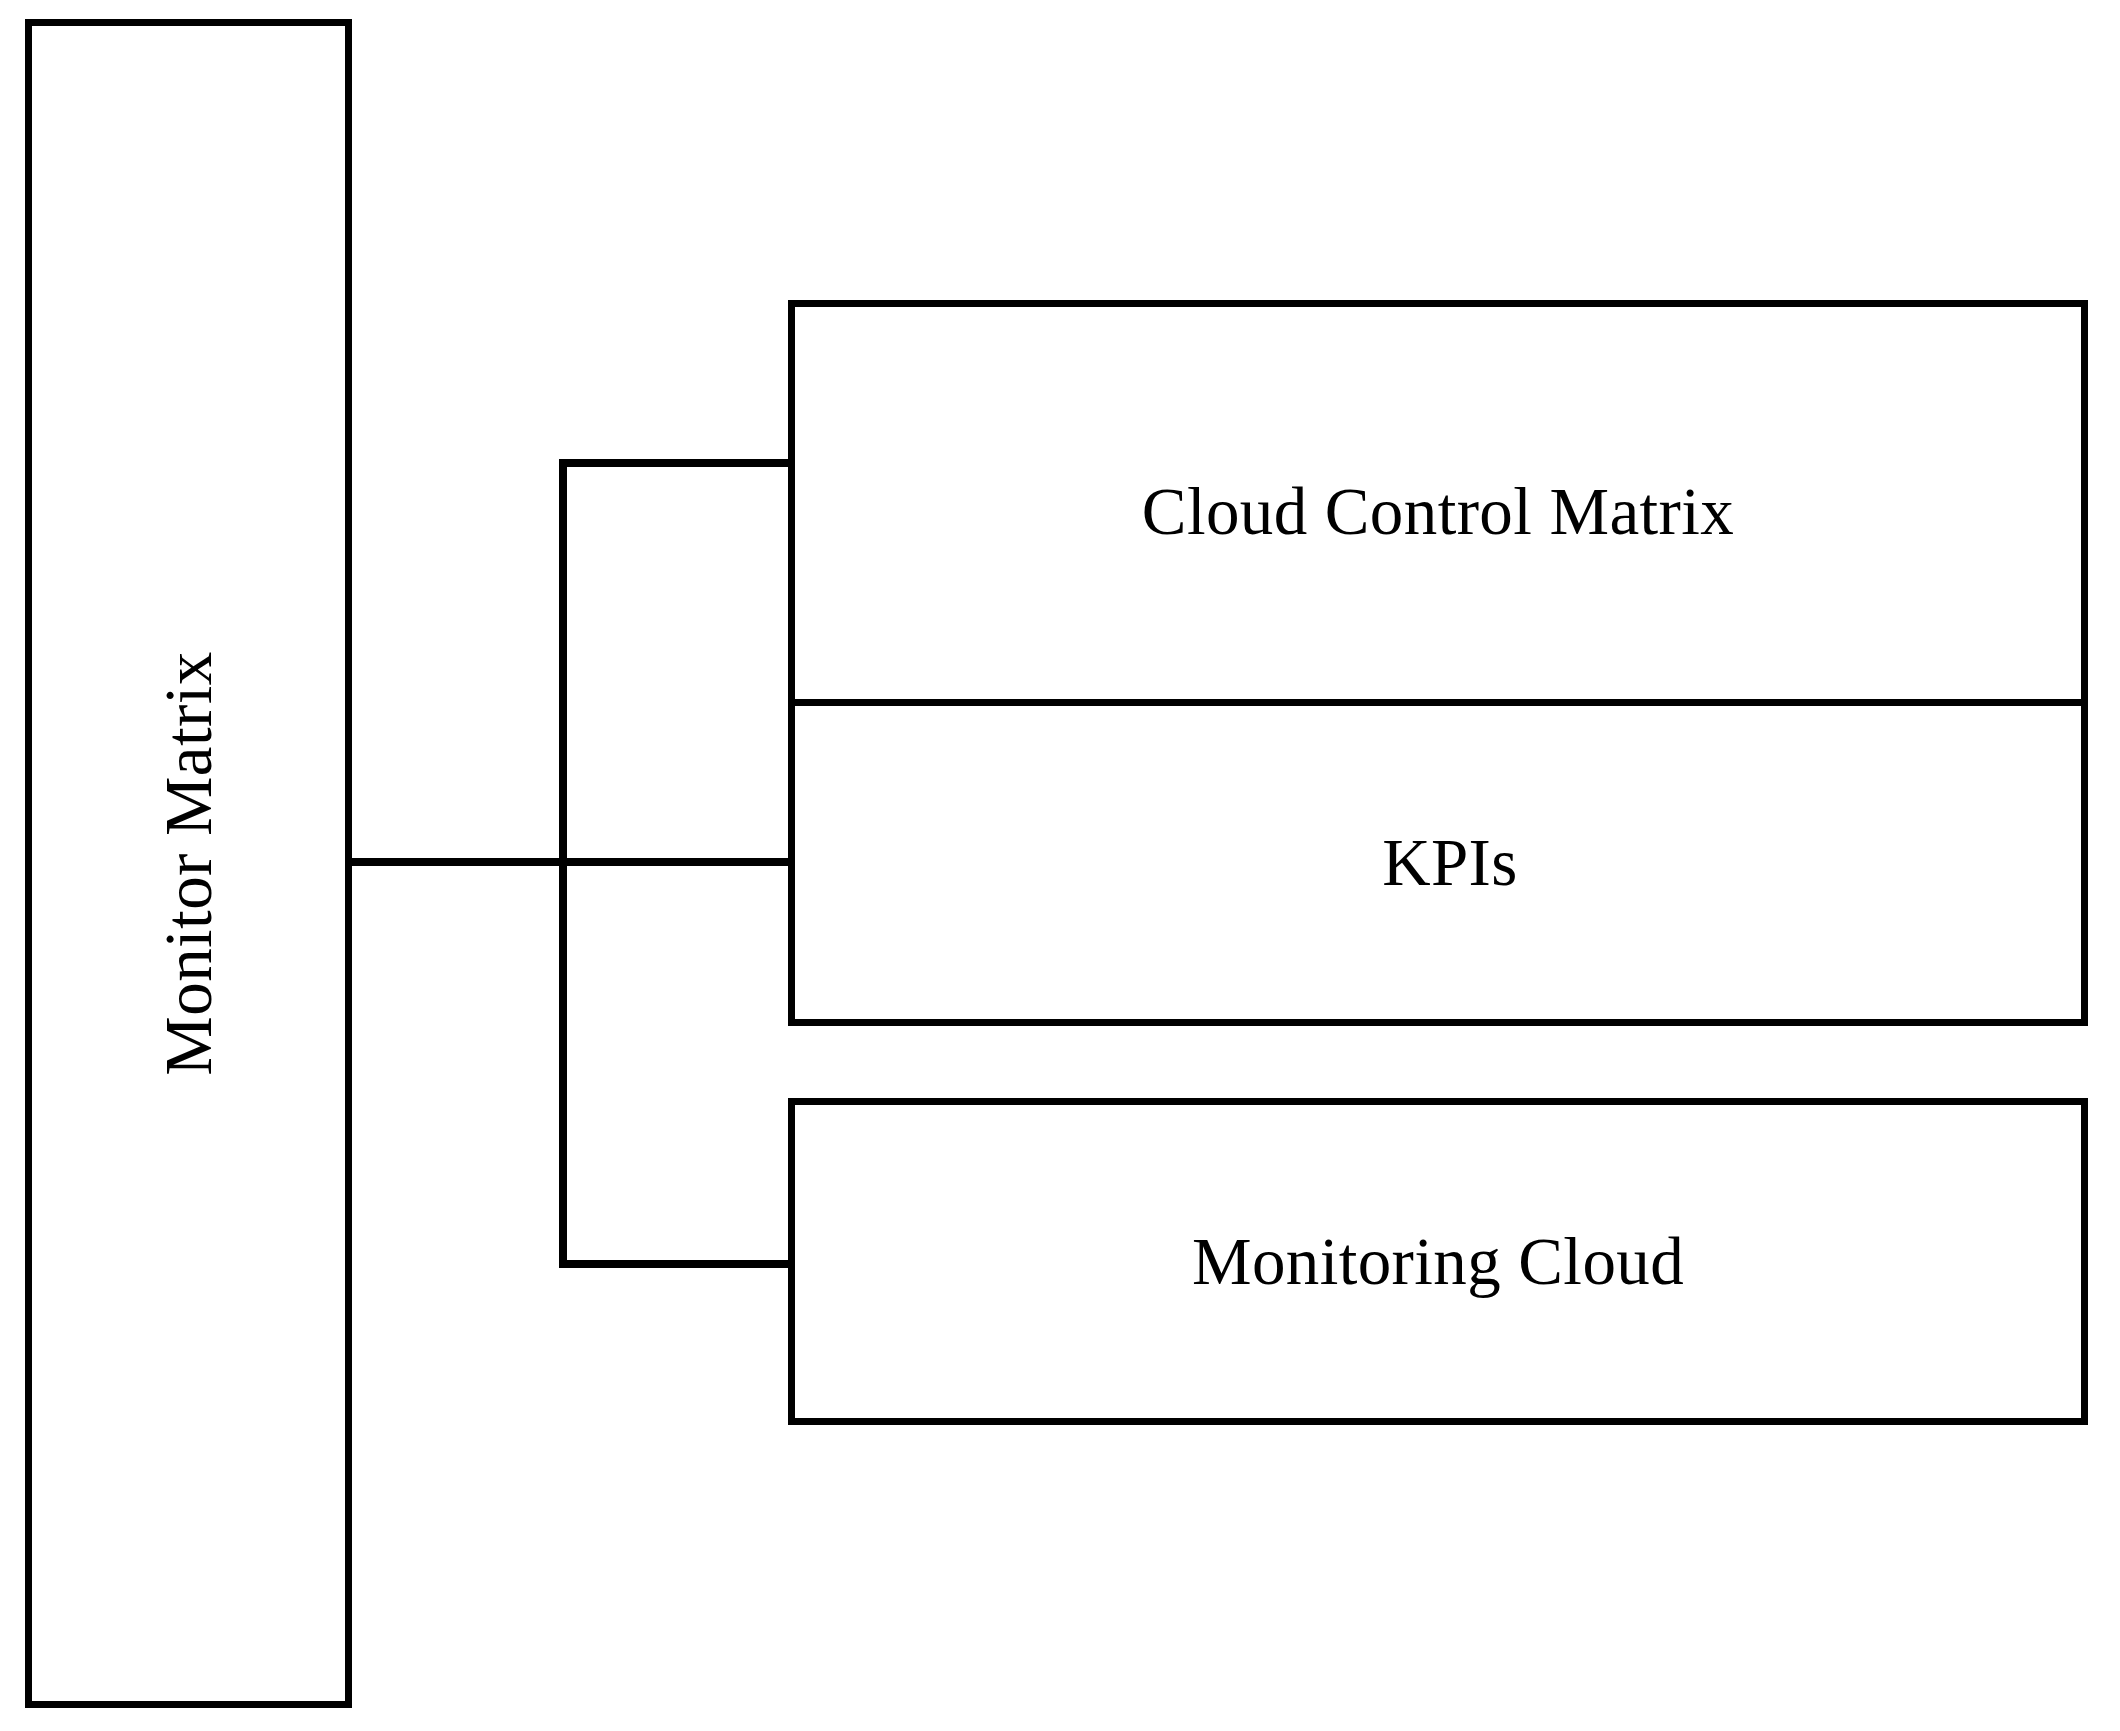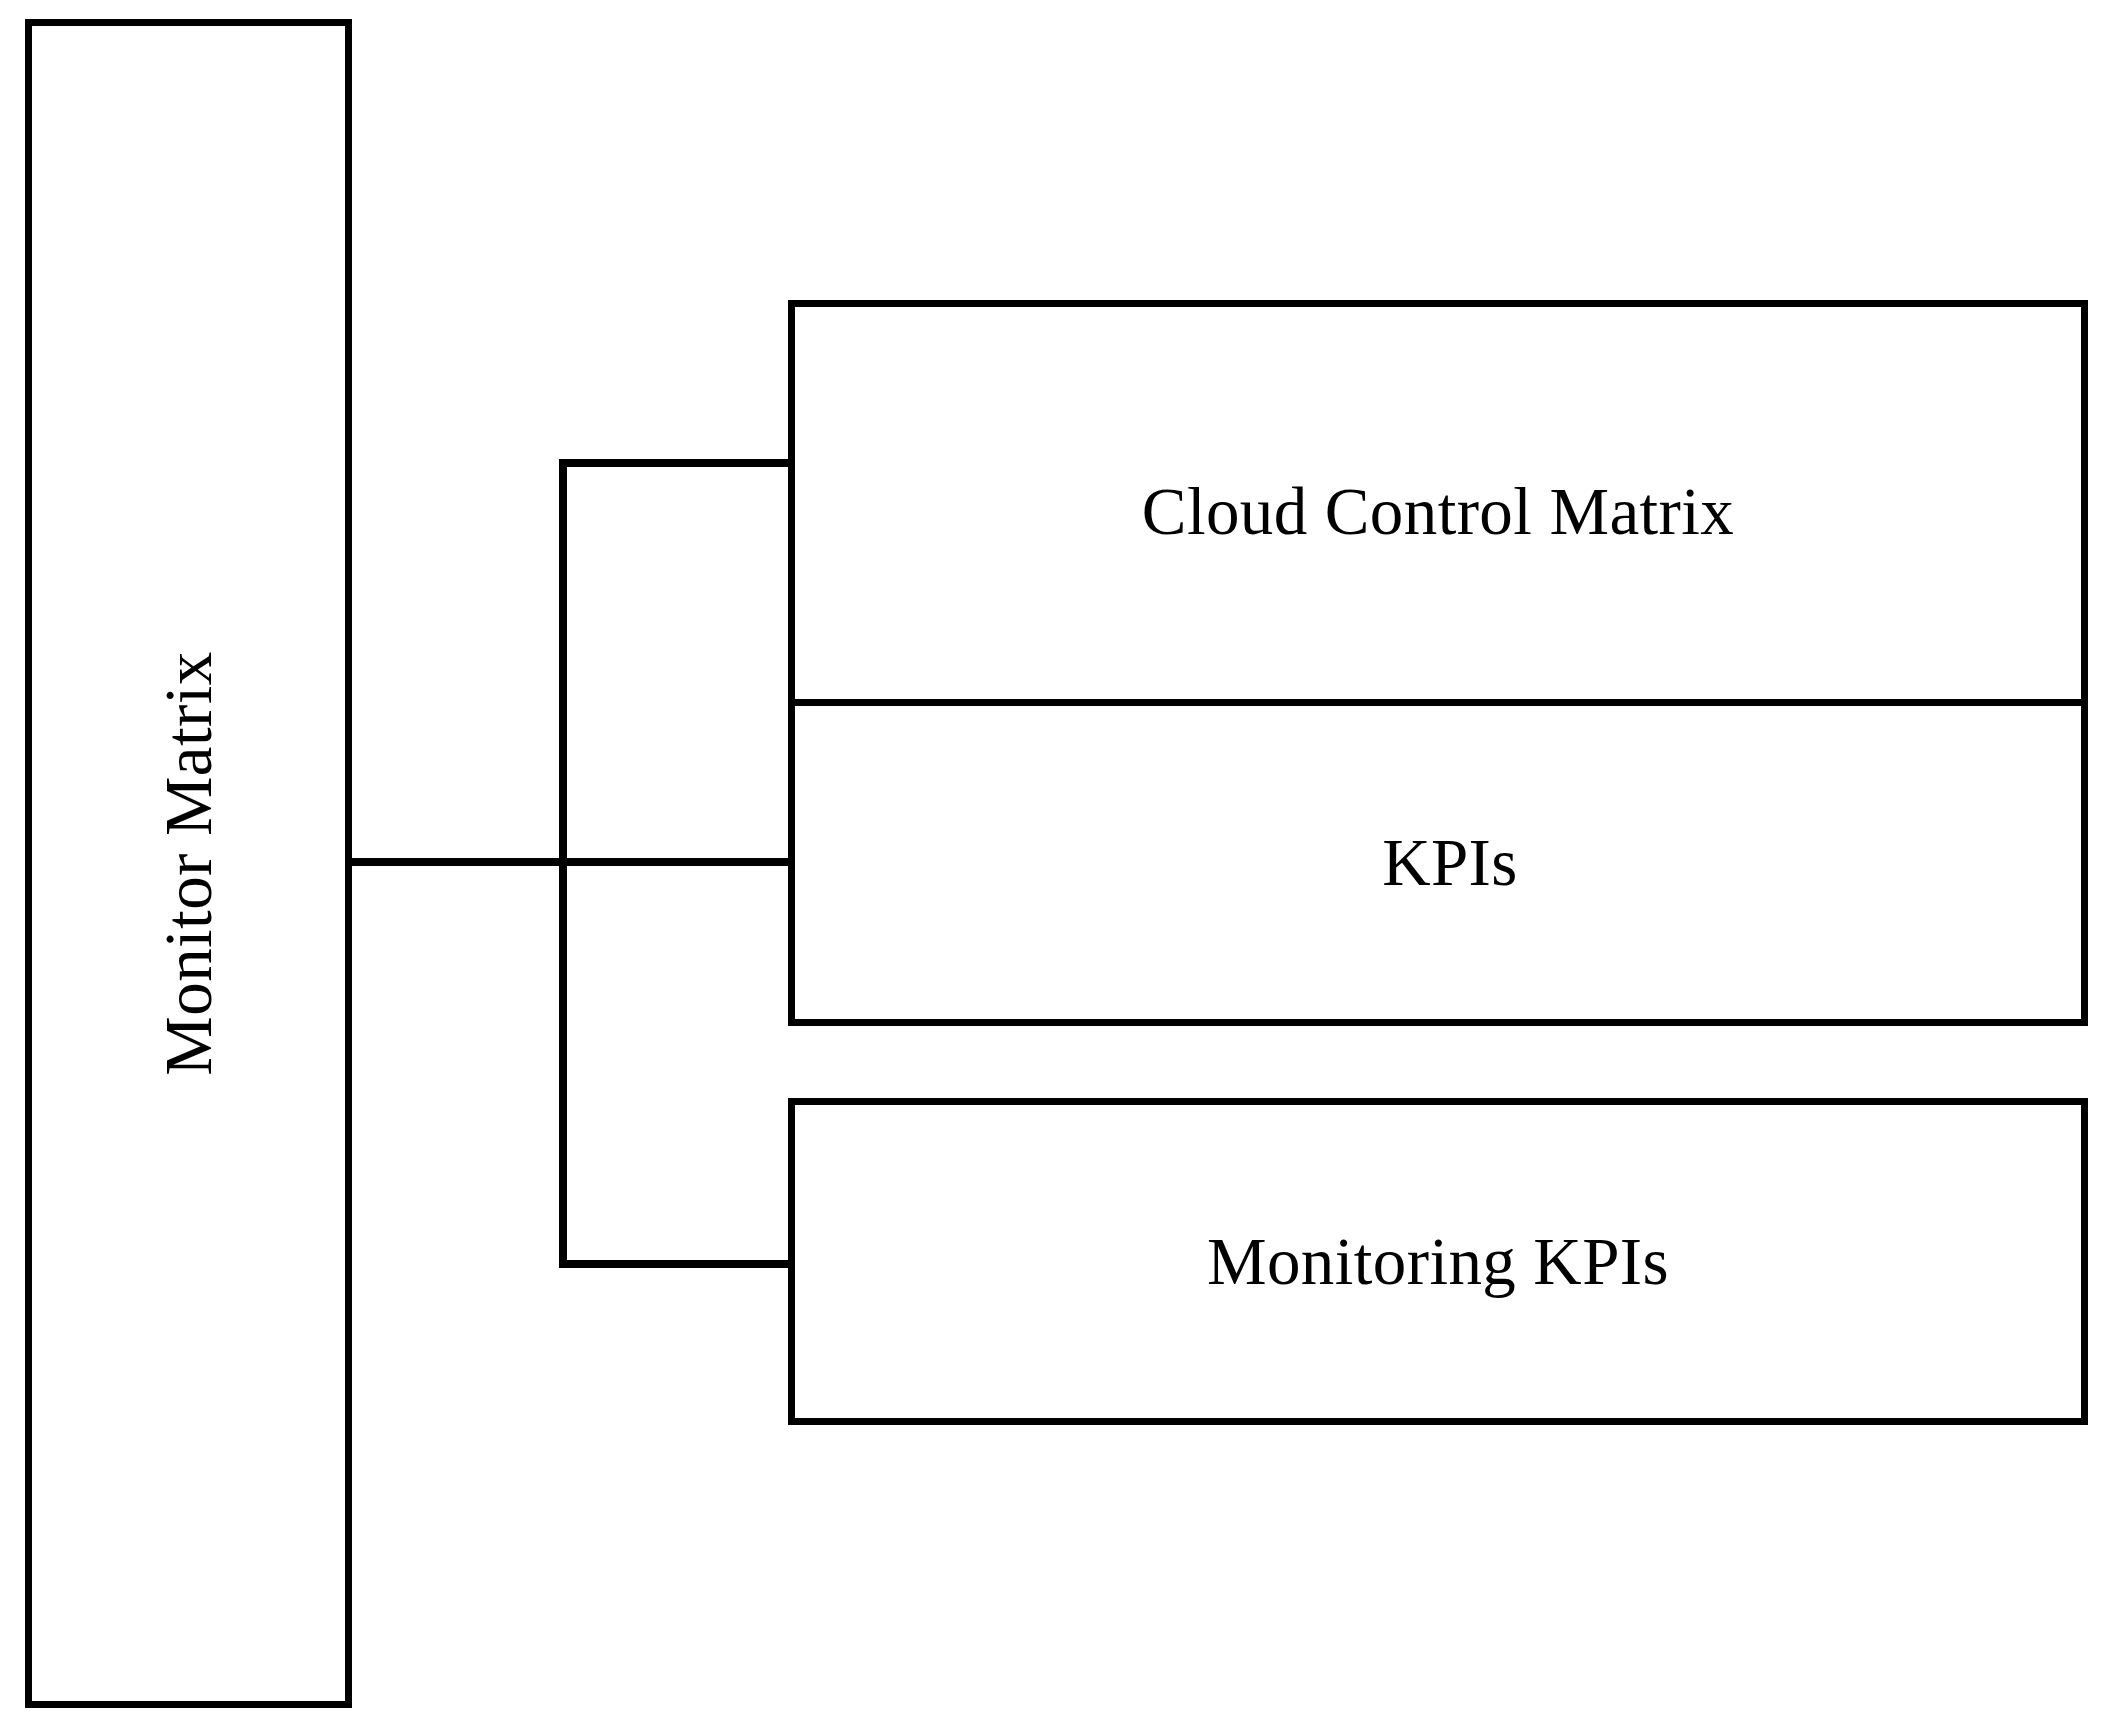"Monitoring KPIs" span.node-label { text: KPIs -> Cloud }
